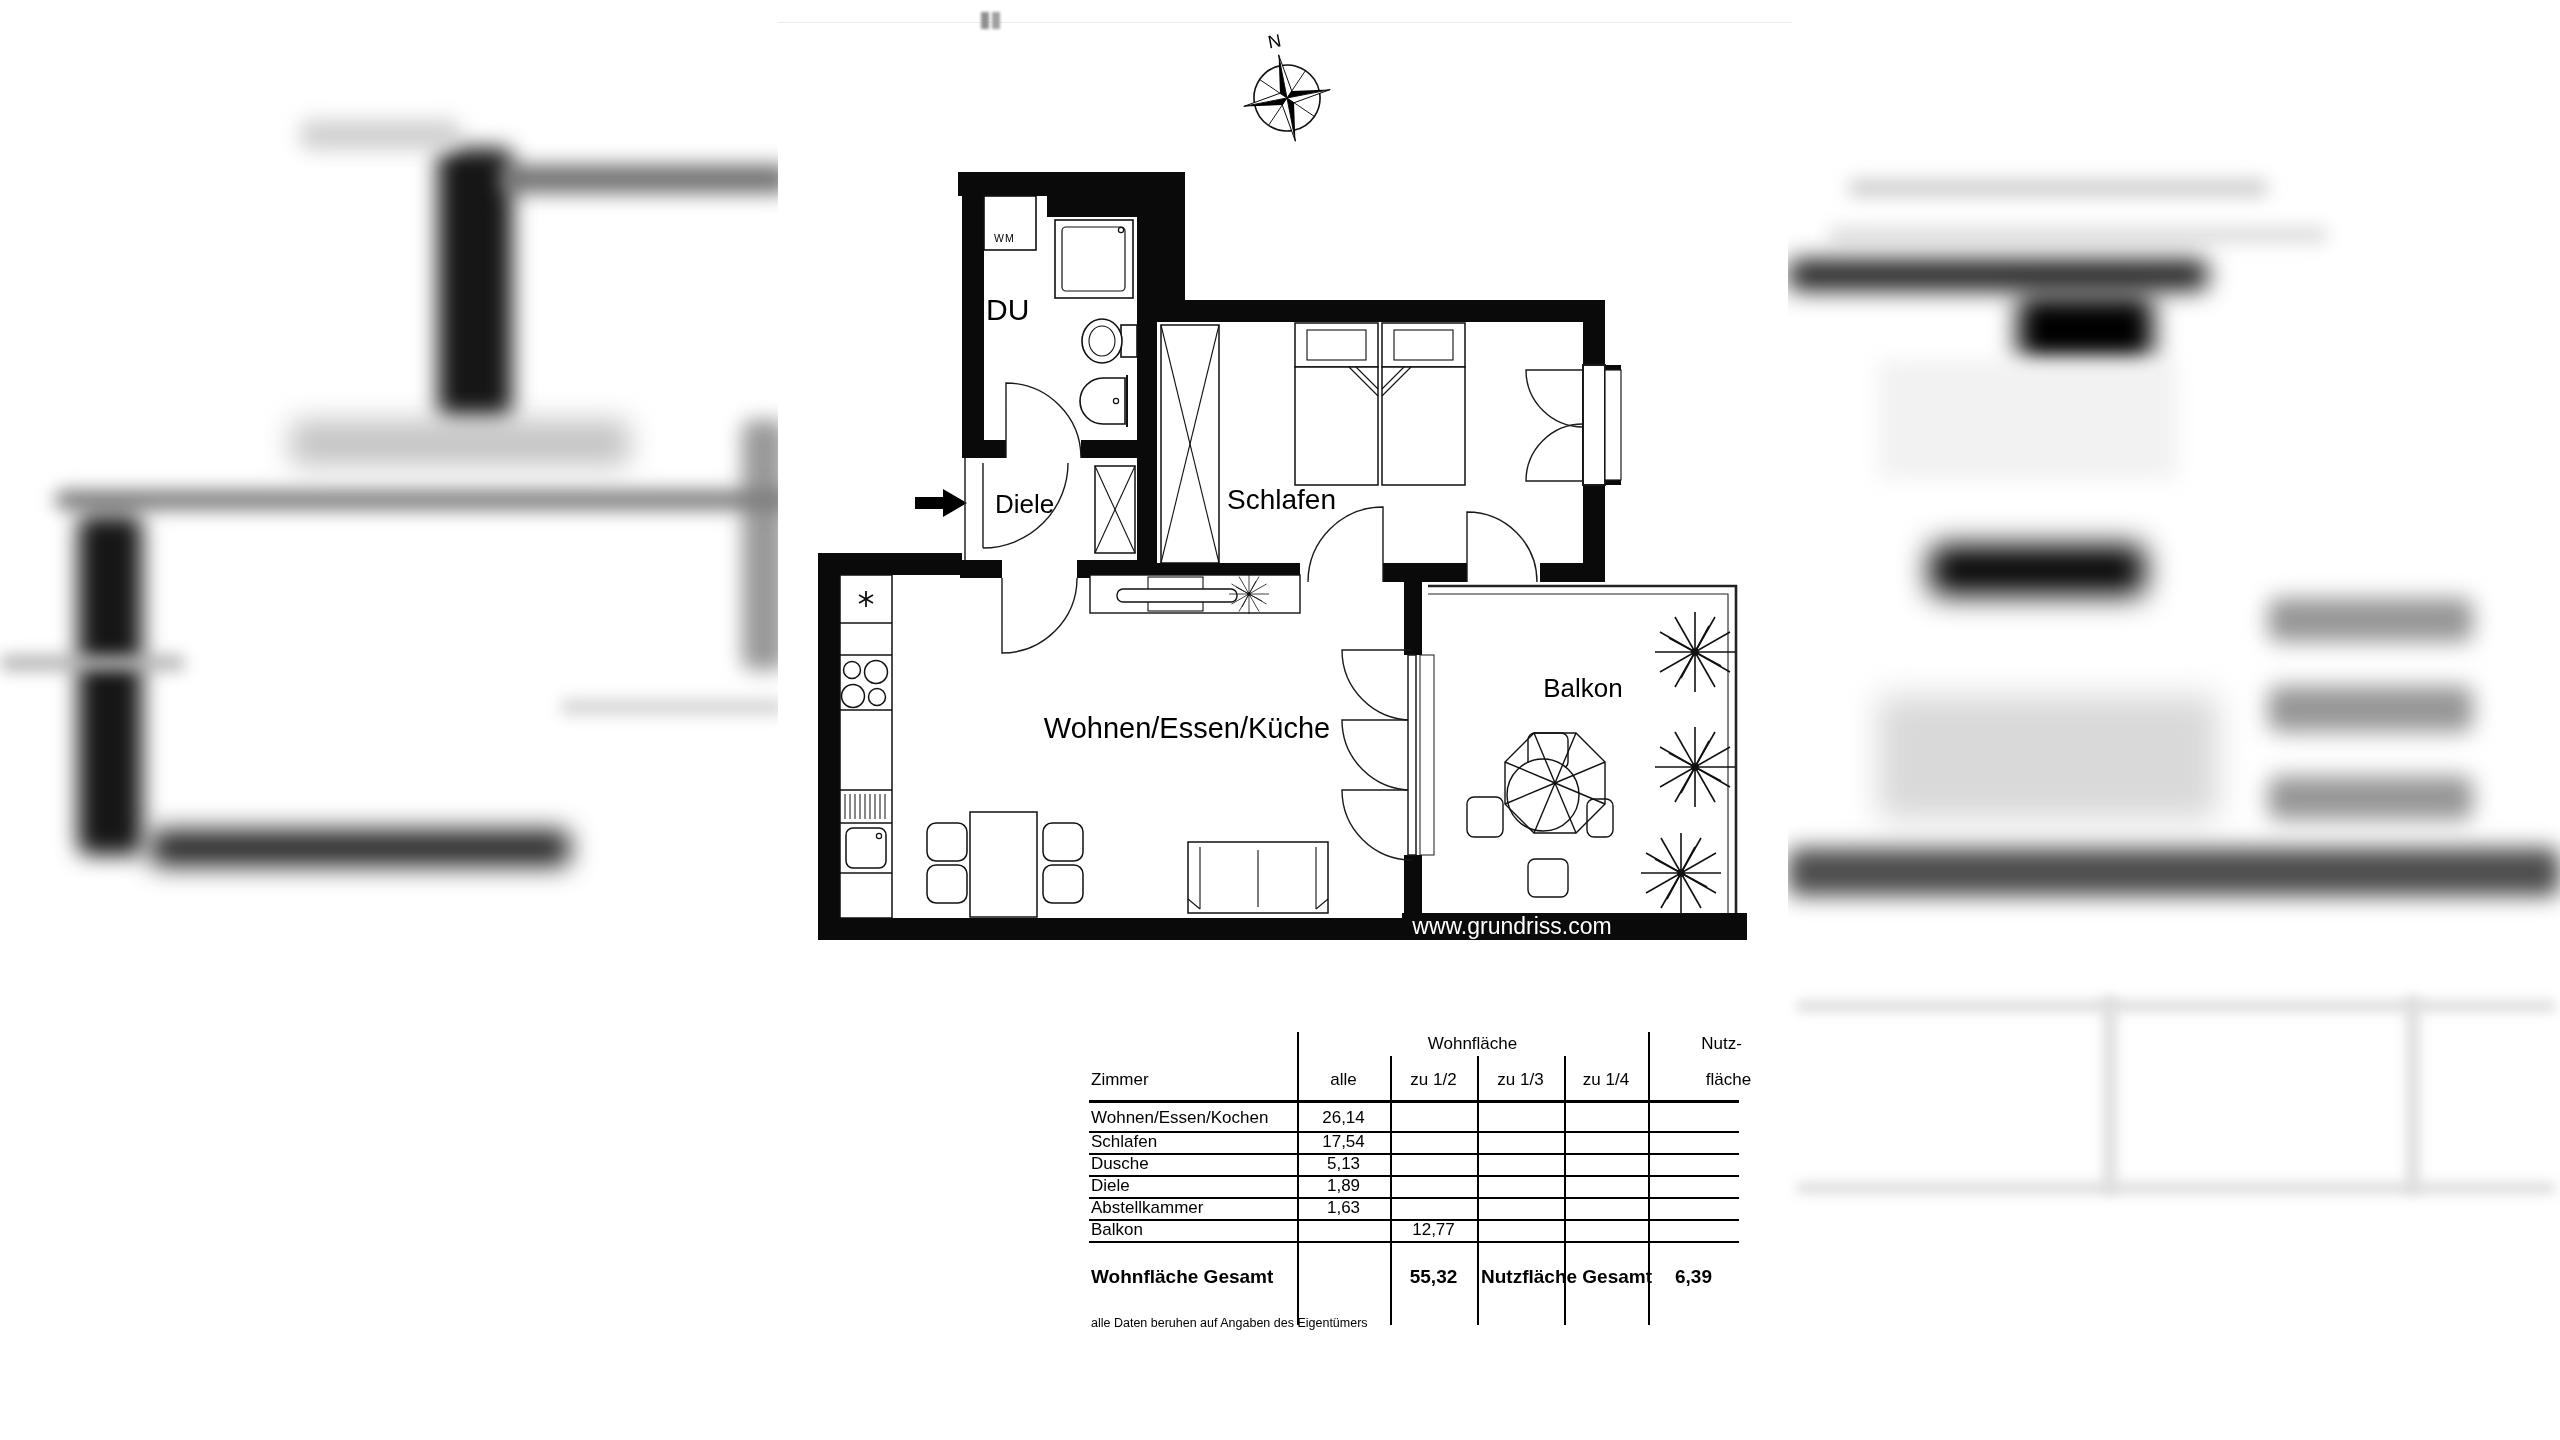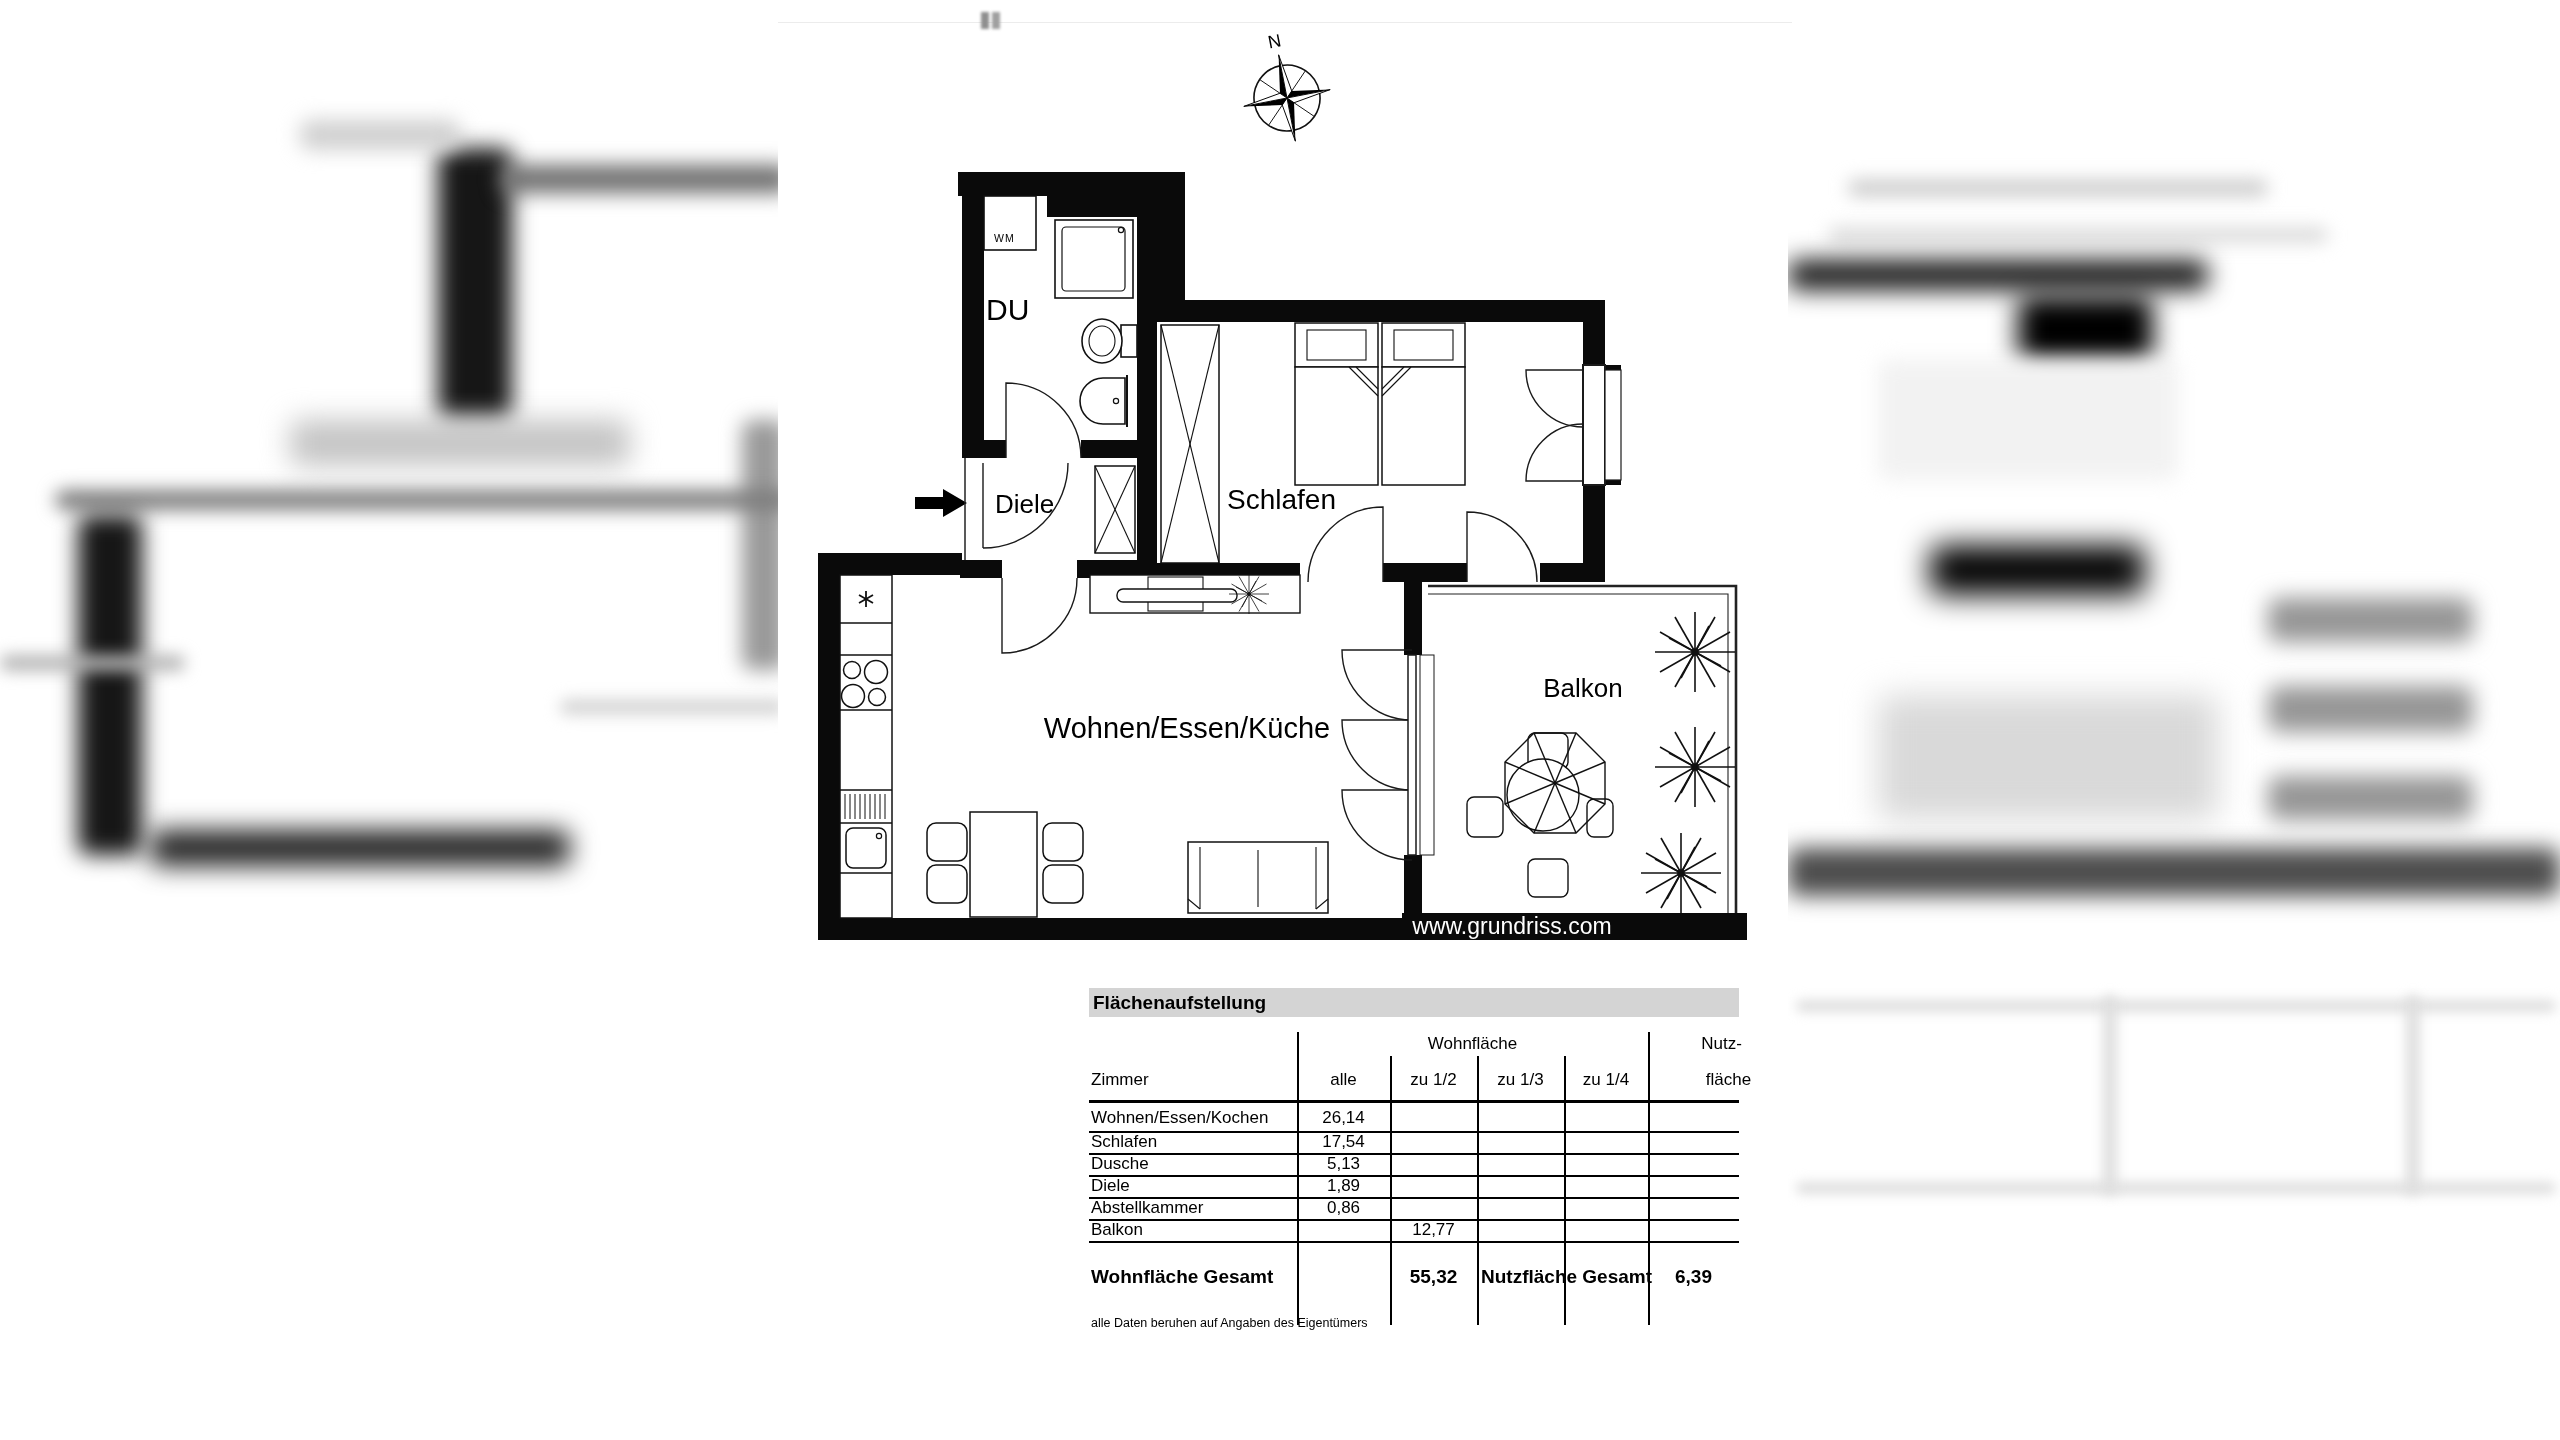"Flächenaufstellung" div.titlebar { html: <div>Flächenaufstellung</div> -> none }
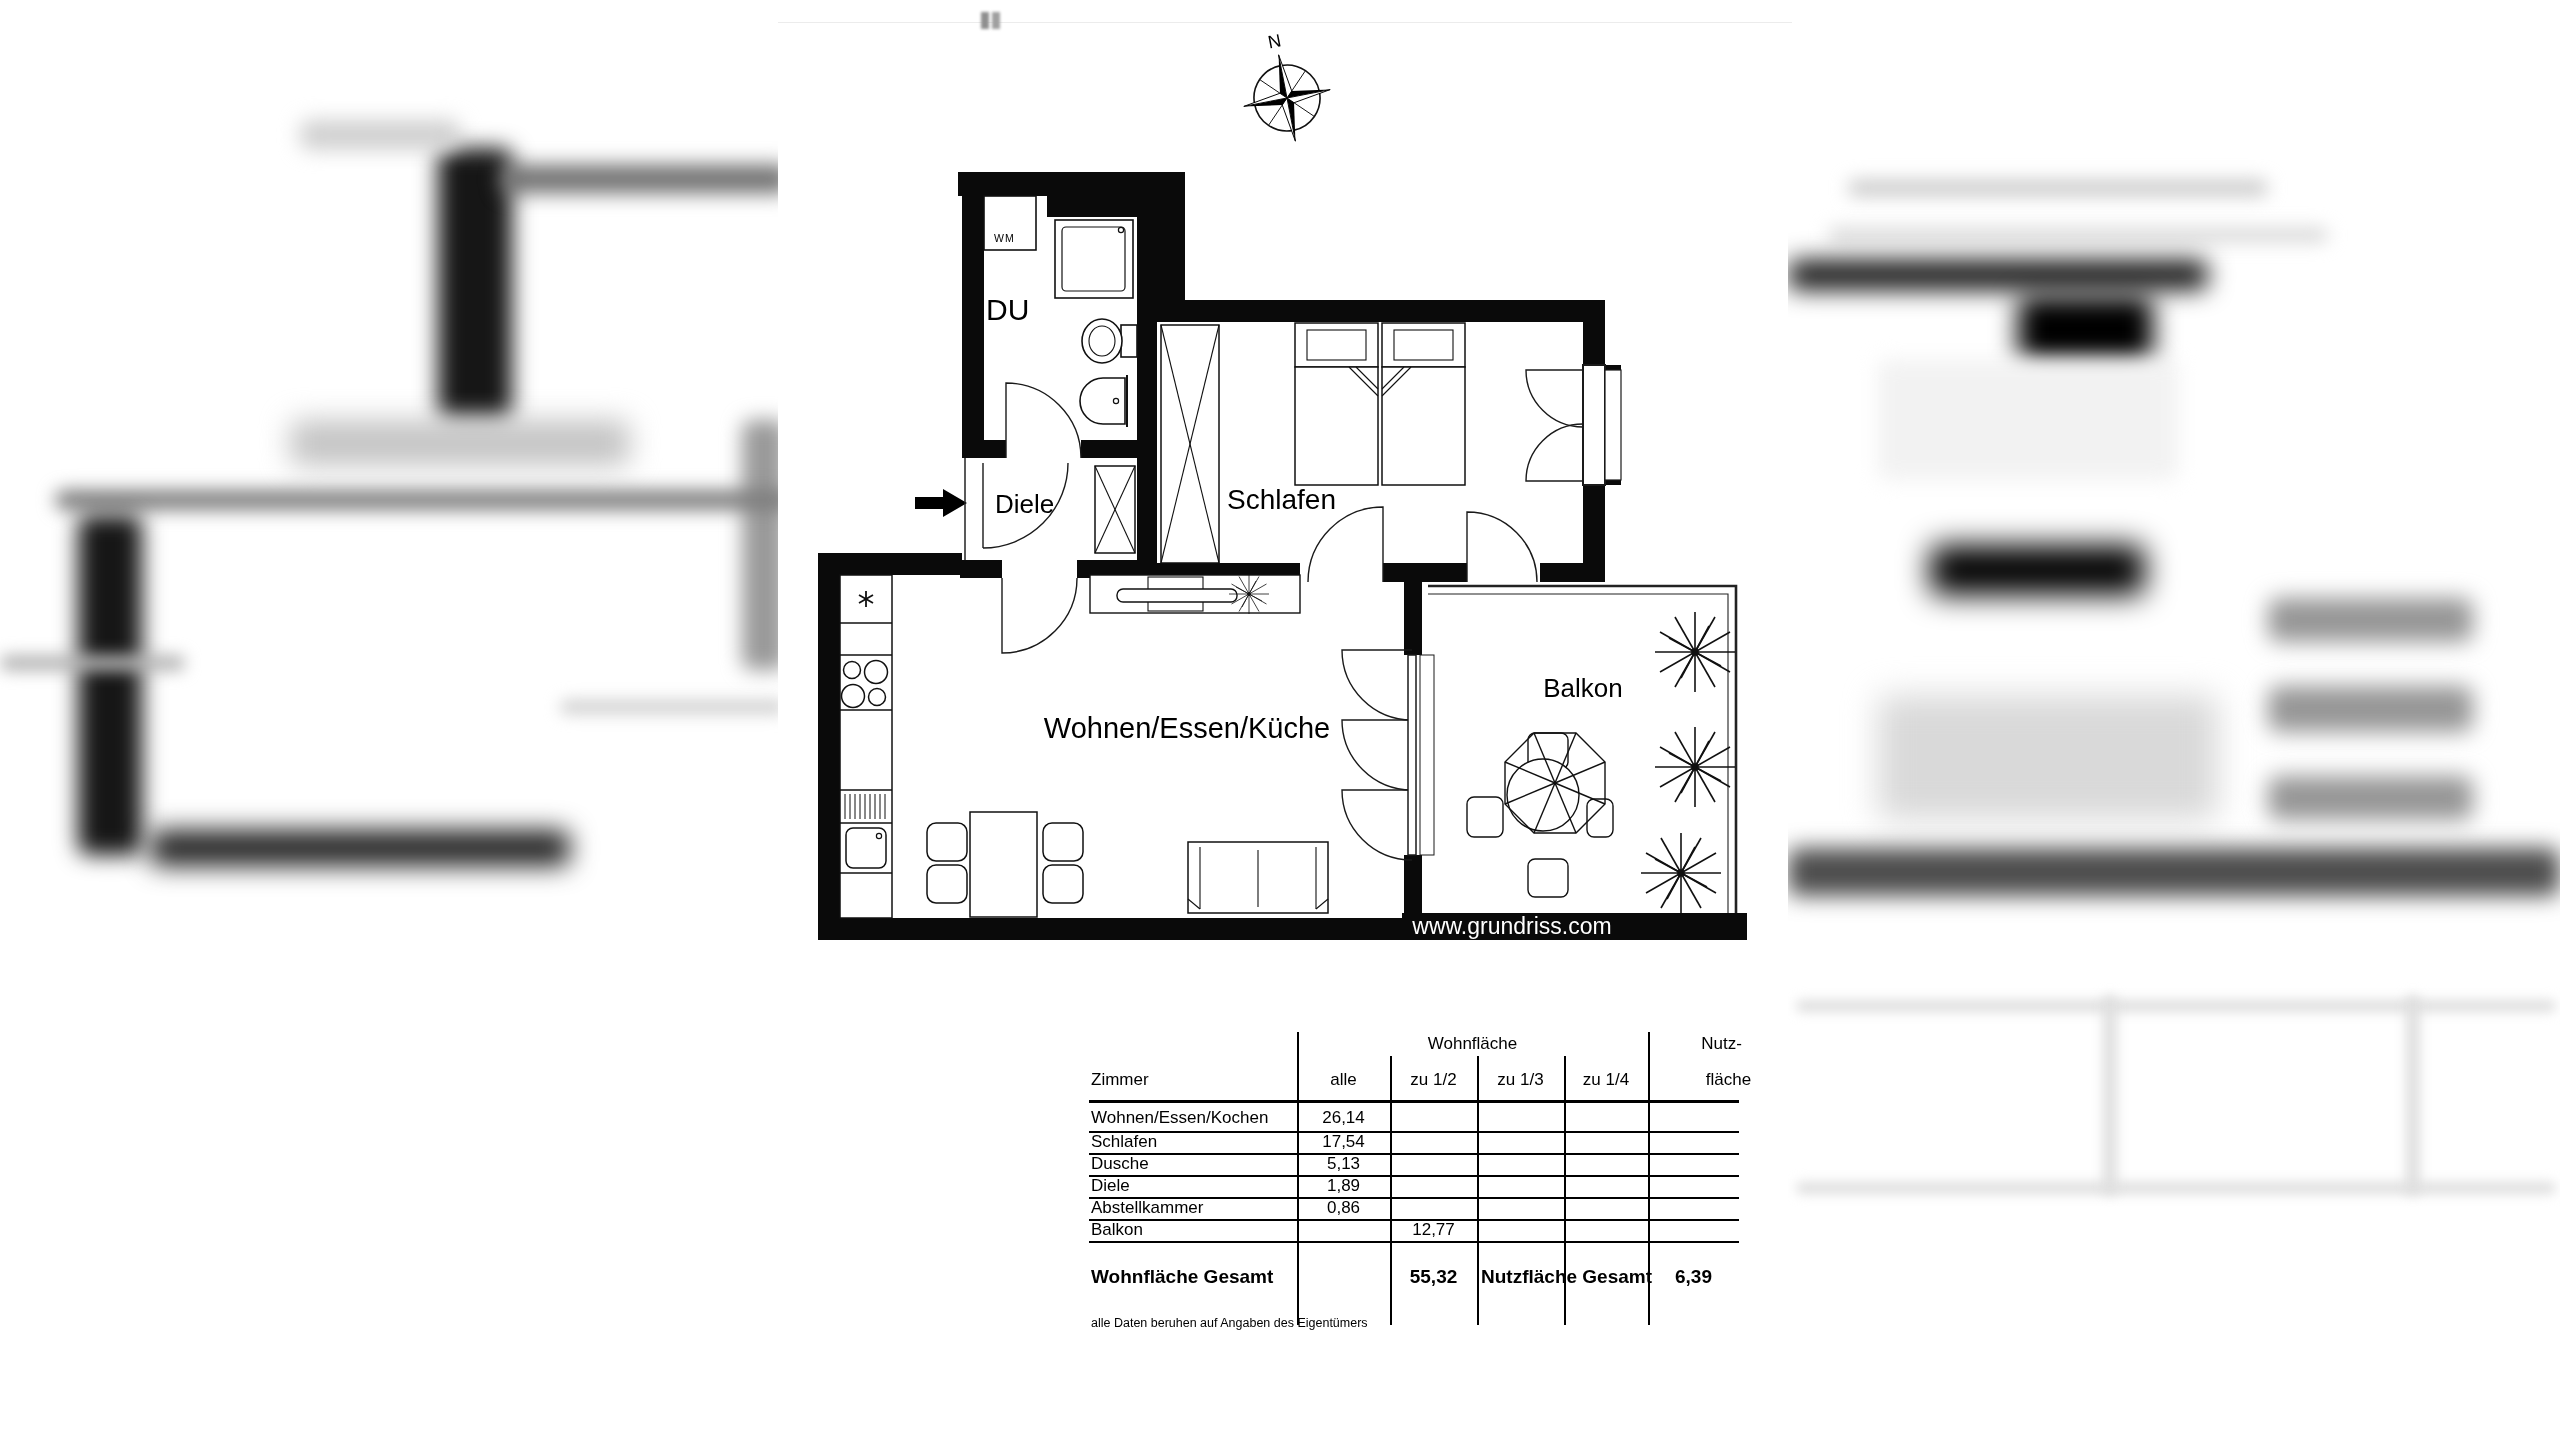"0,86" div.cell { text: 0,86 -> 1,63 }
